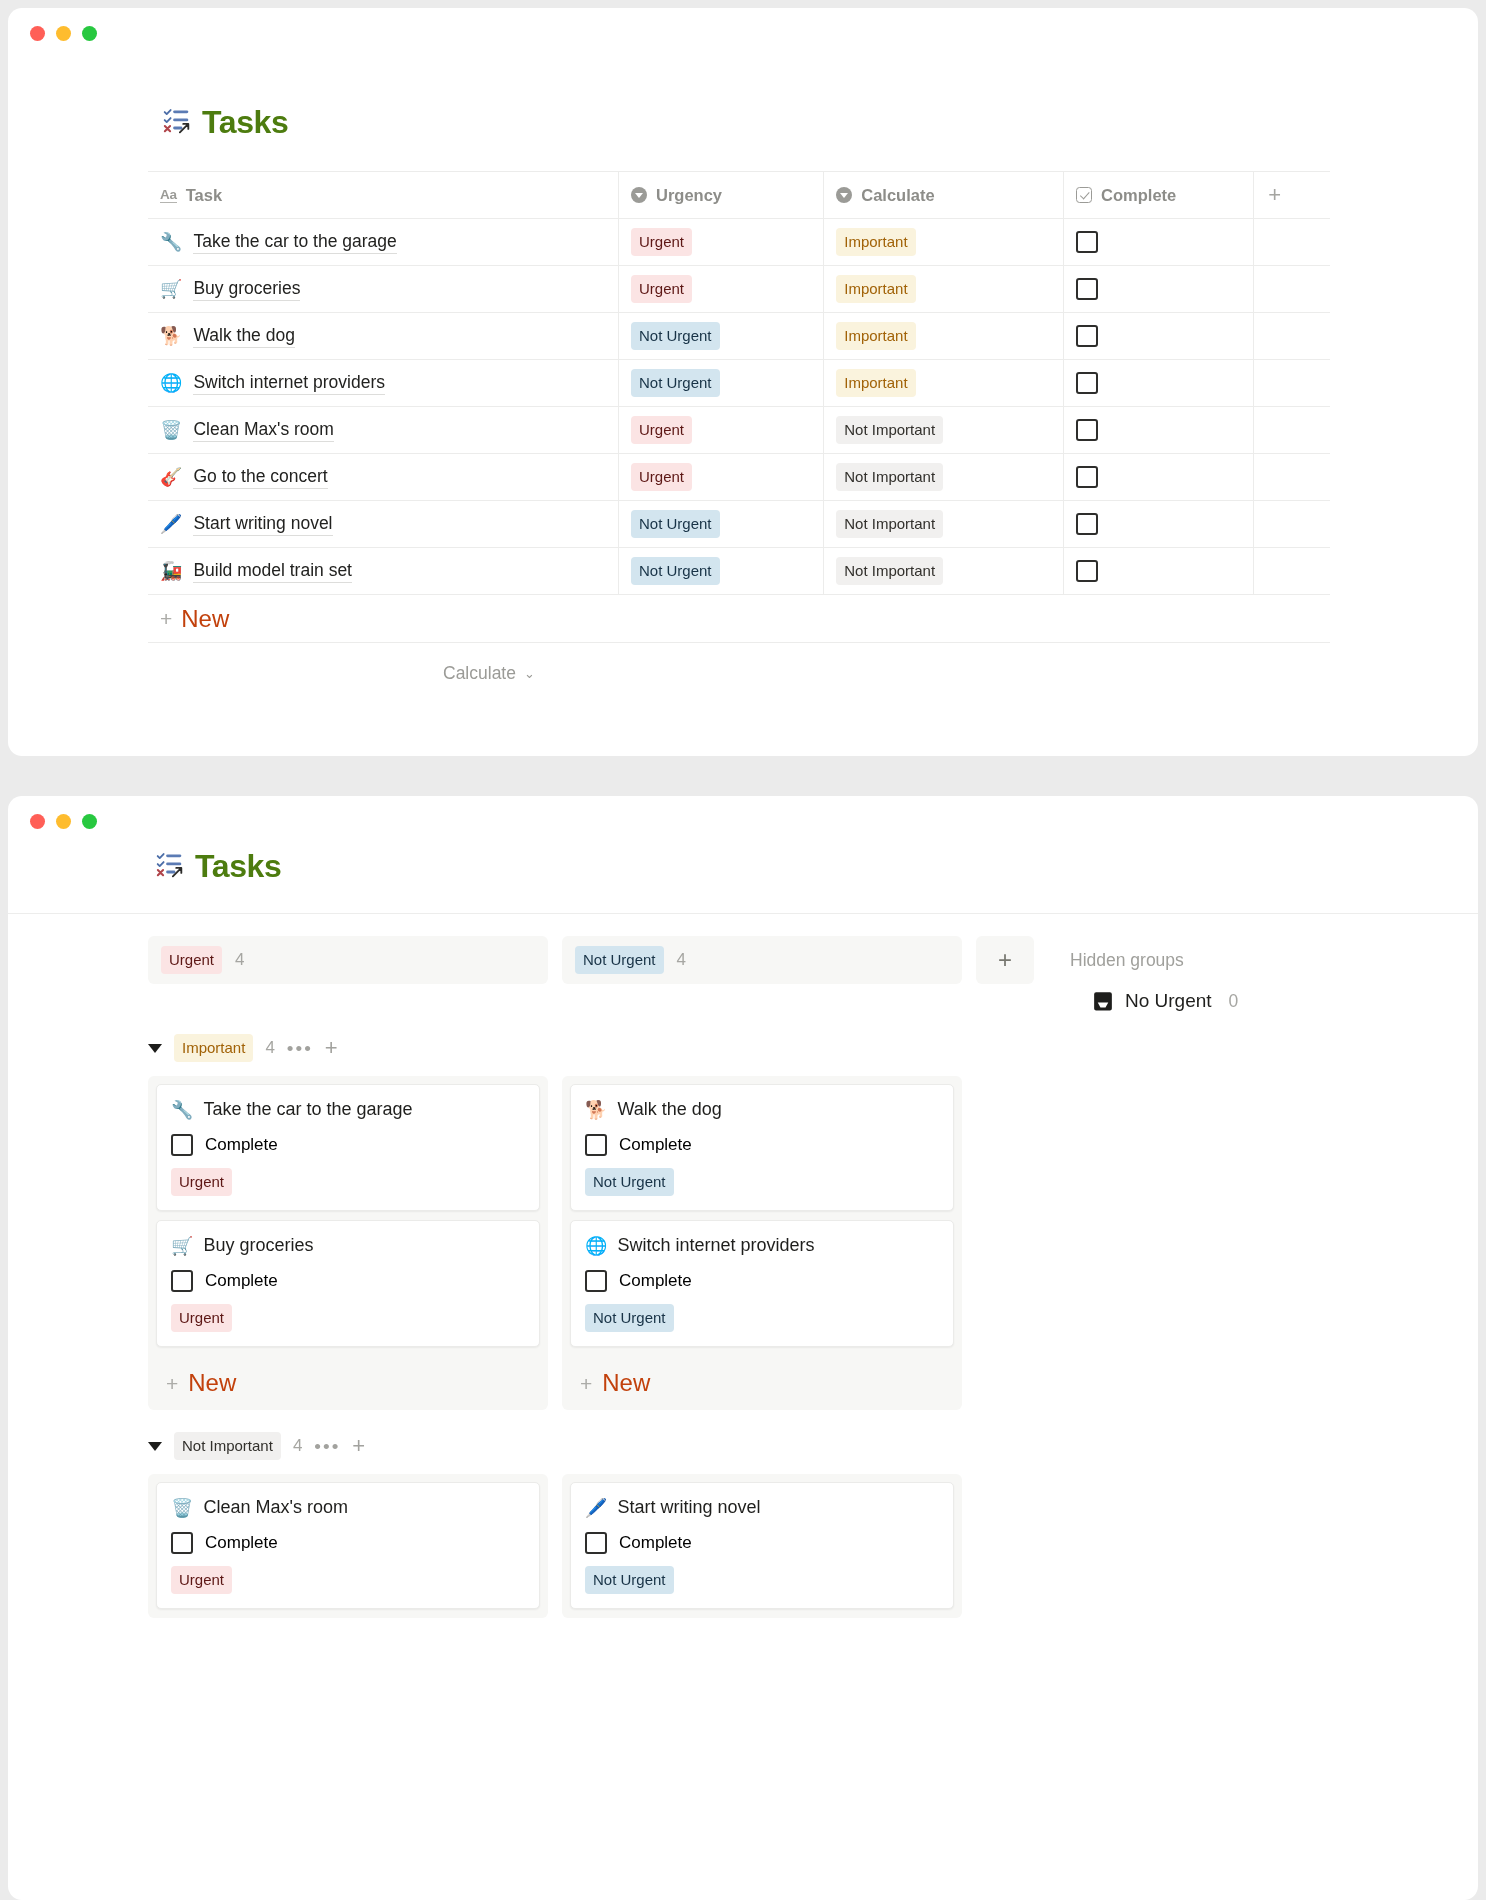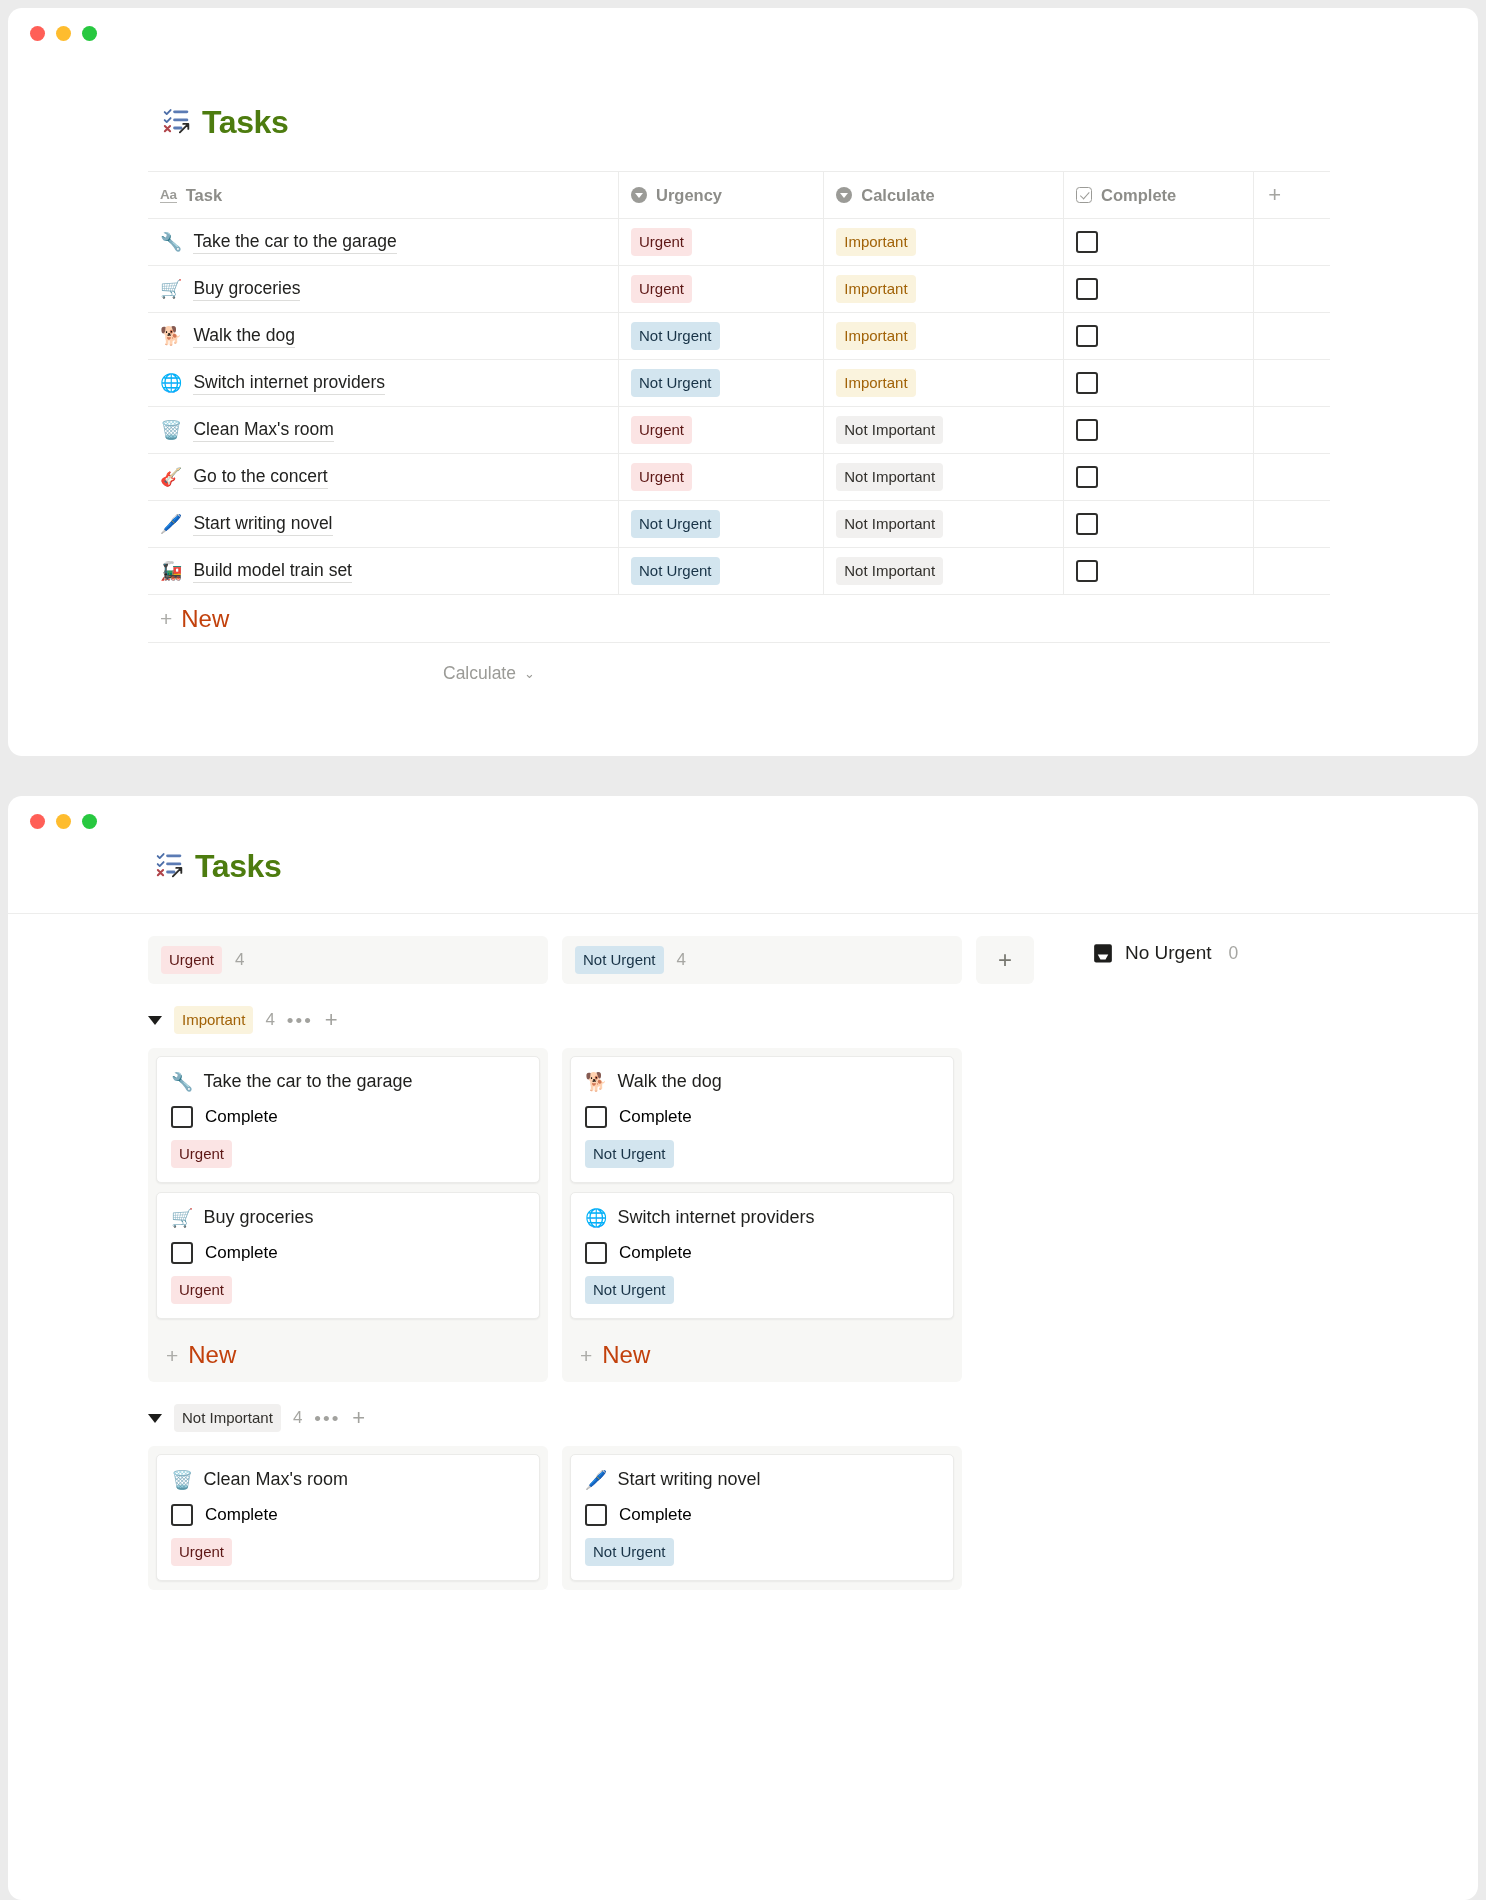"Hidden groups" div.hidden-title { html: none -> <div>Hidden groups</div> }
